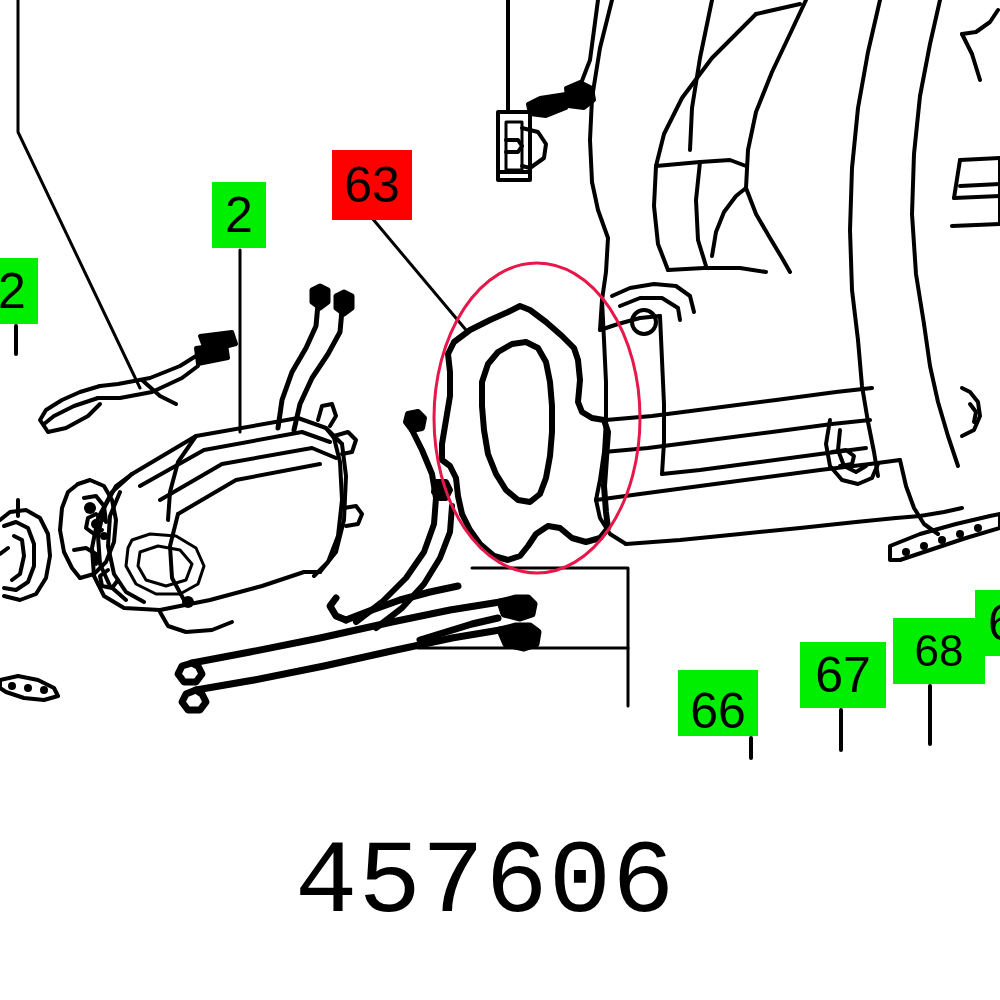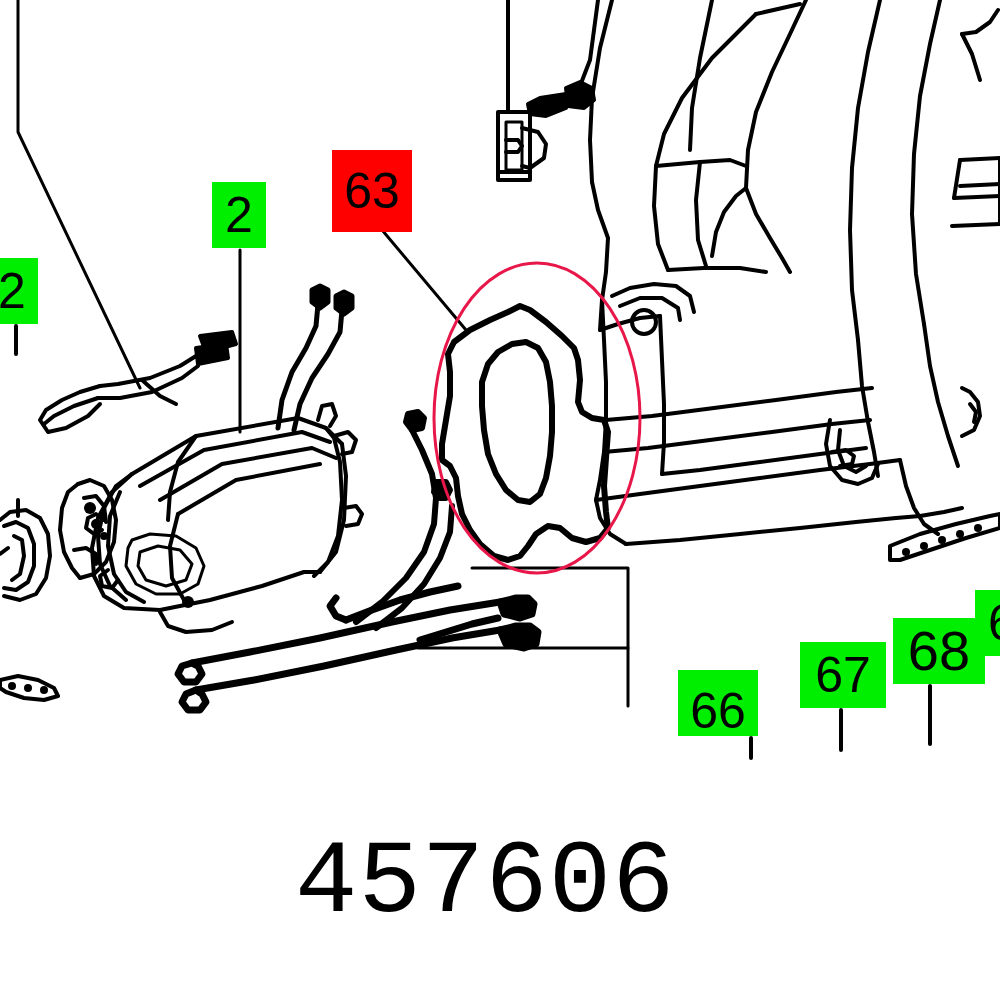"63" div.callout { height: 82px -> 70px }
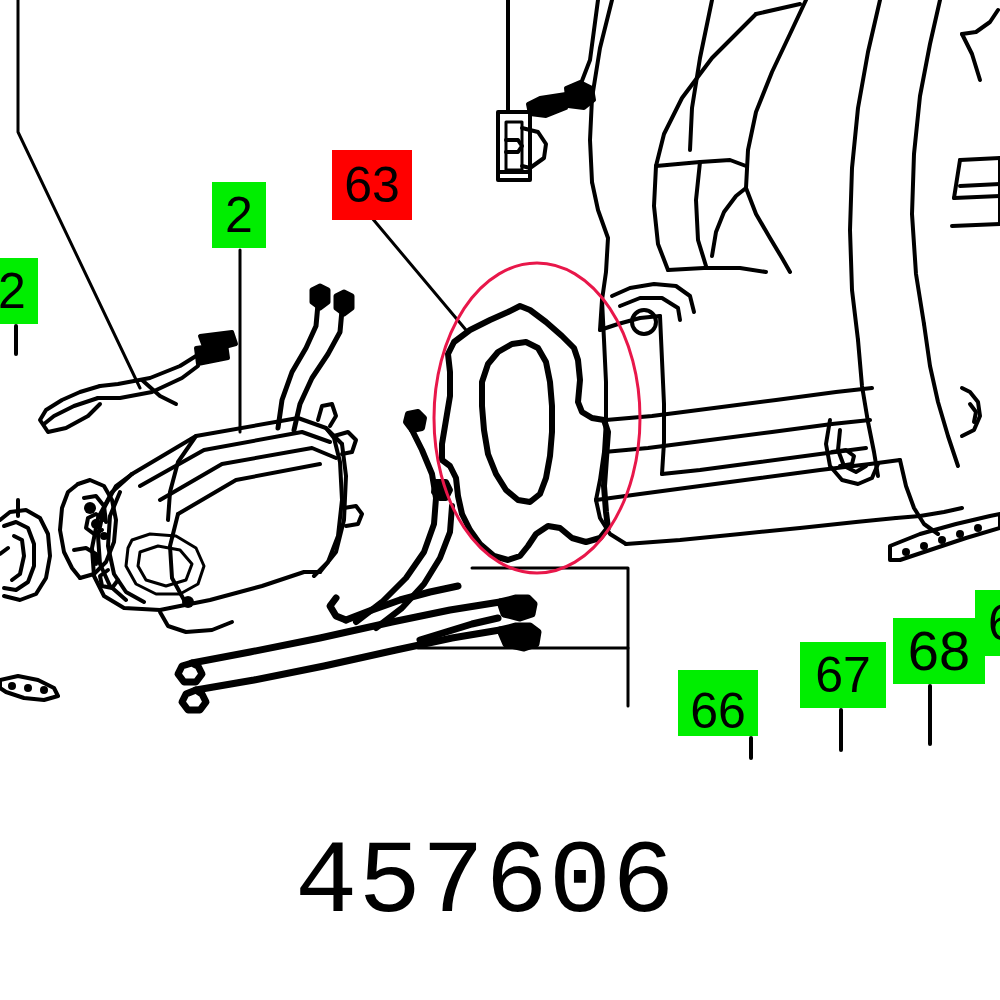"68" div.callout { font-size: 56px -> 44px }
